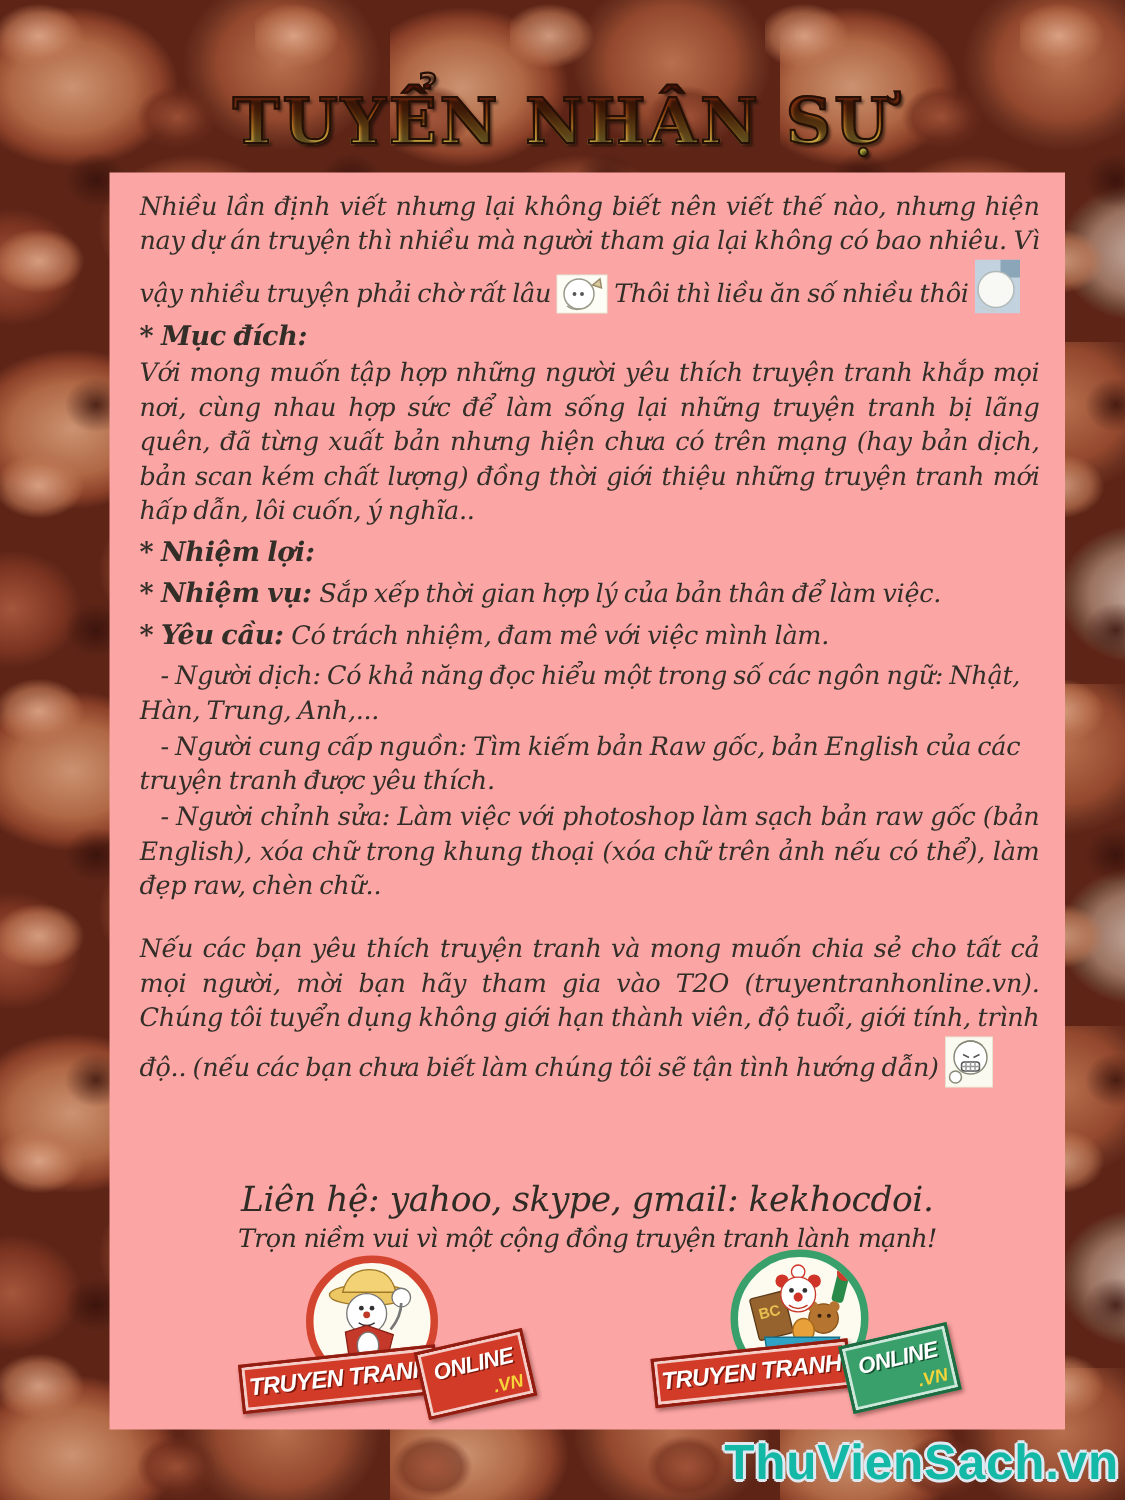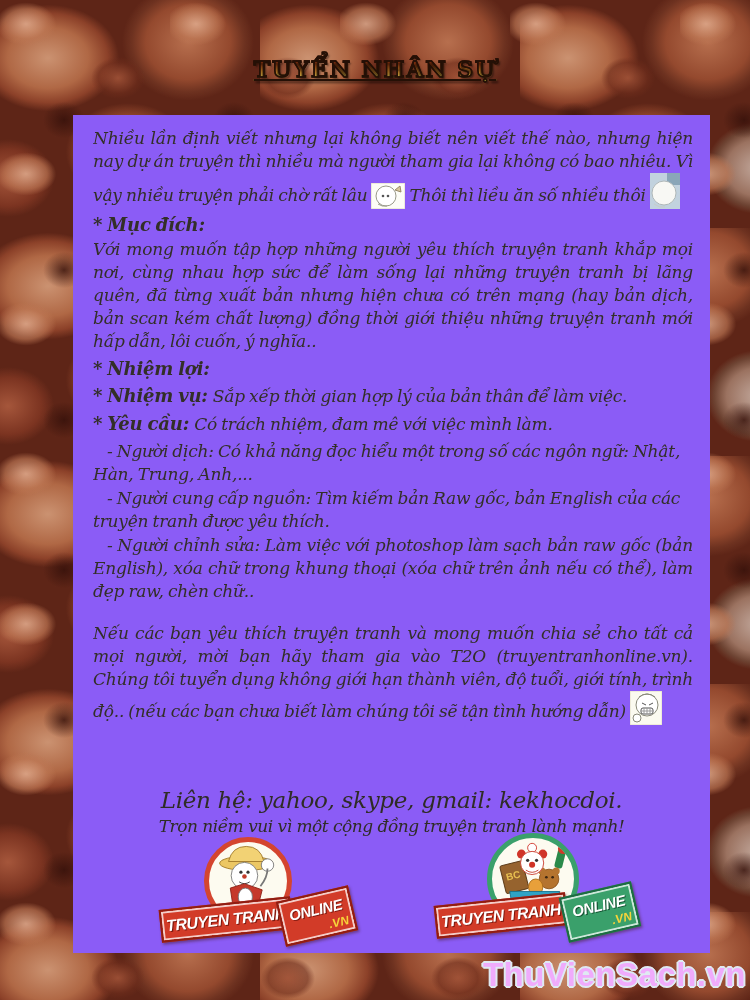"TUYỂN NHÂN SỰ" .title { font-size: 22px -> 42px; text-decoration: underline -> none }
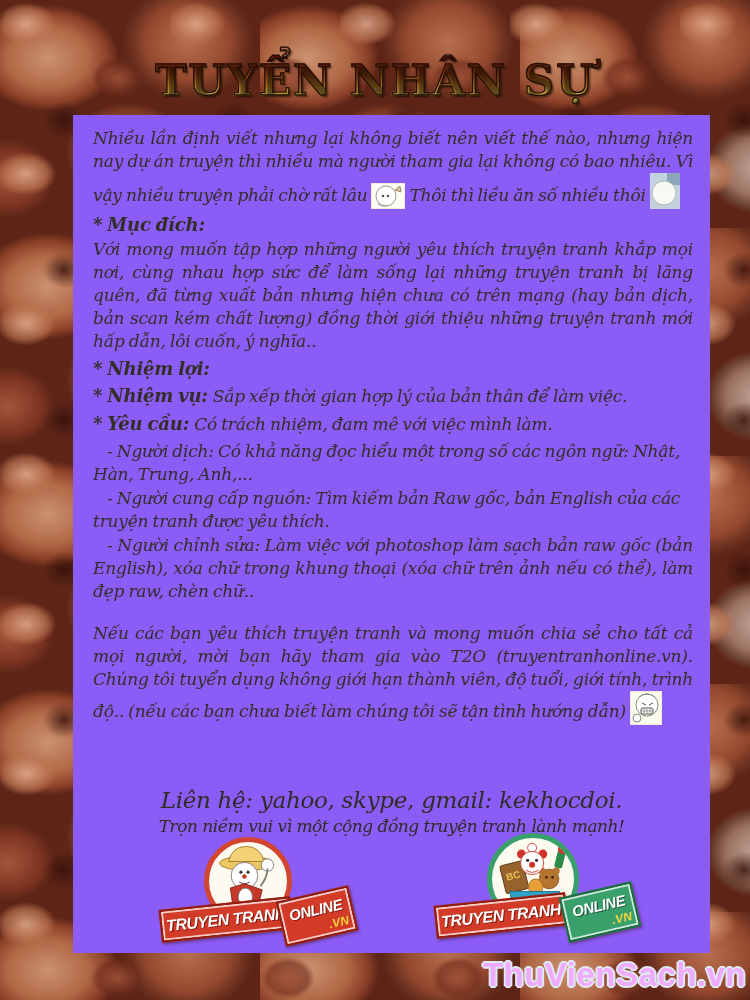"Nhiều lần định viết nhưng" .panel { background: #8b5cf6 -> #fca5a5 }
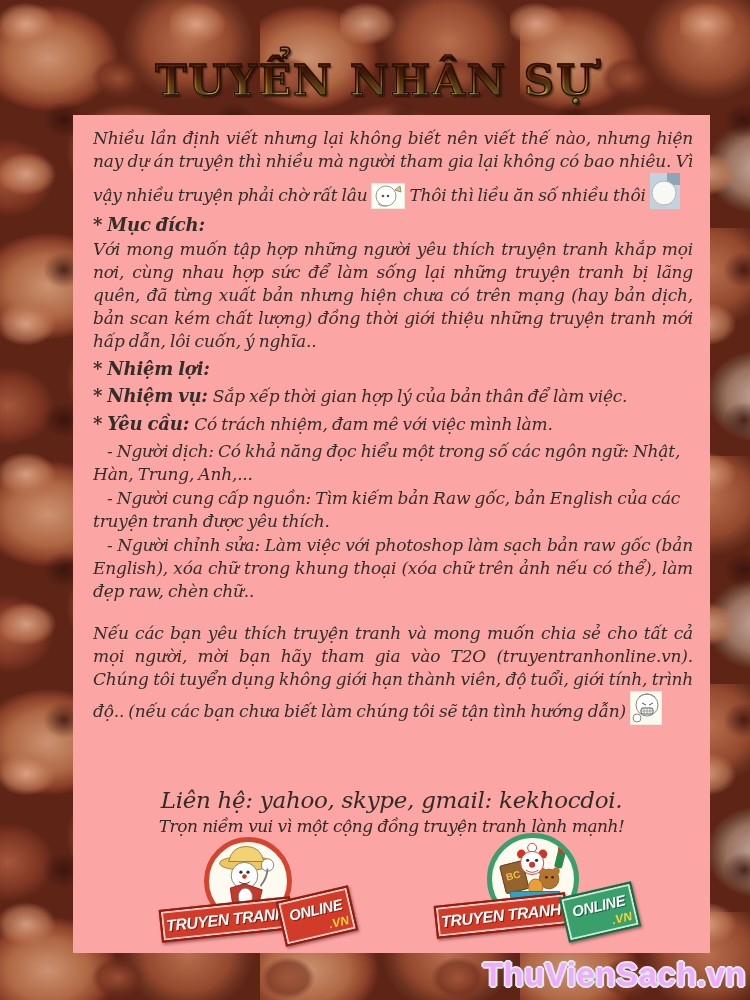"ThuVienSach.vn" .watermark { color: #f0abfc -> #14b8a6 }
